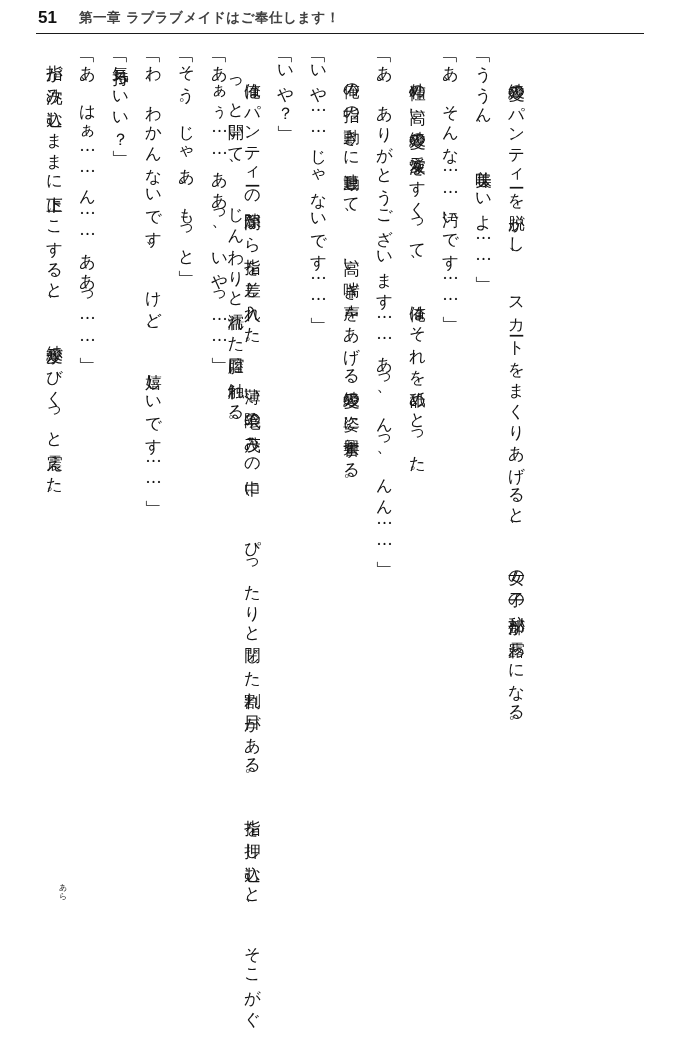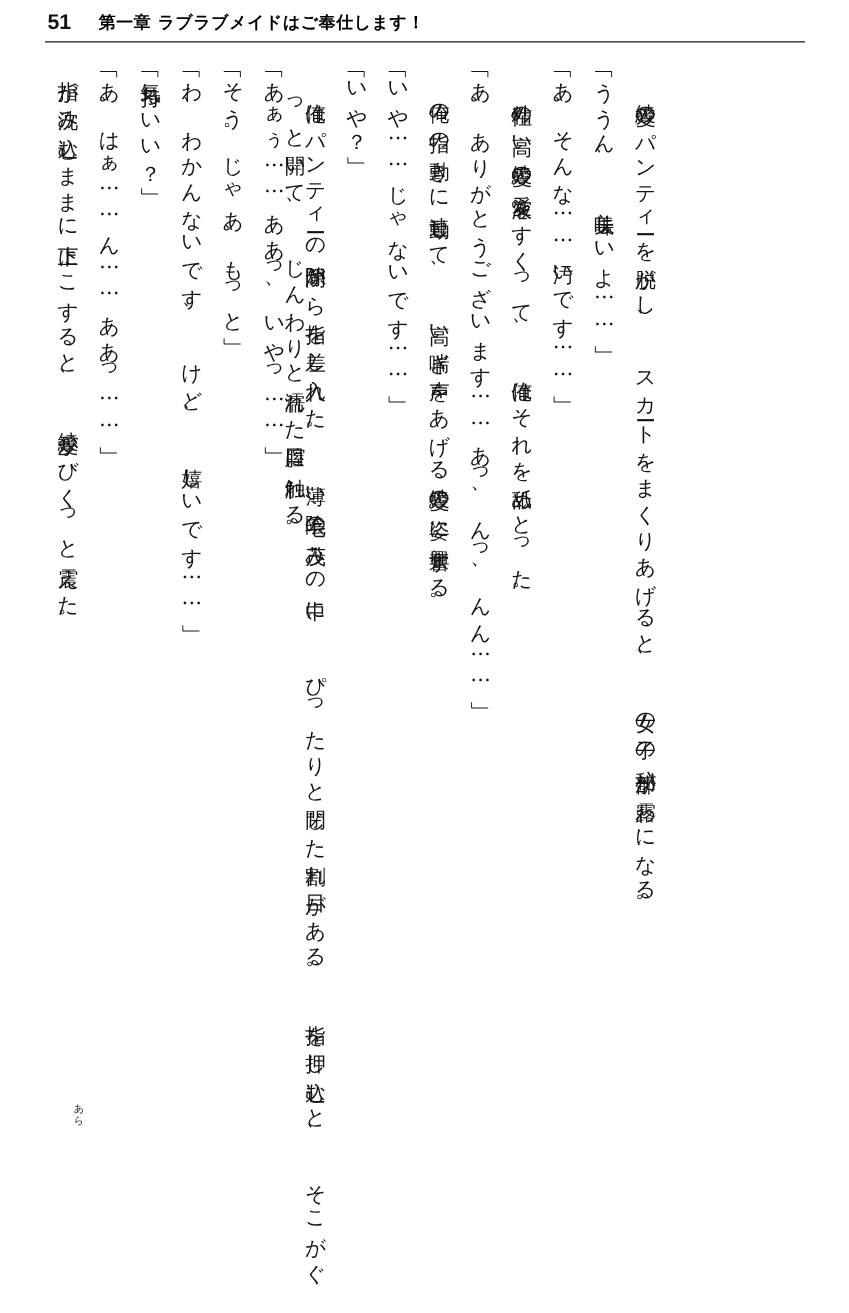"第一章 ラブラブメイドはご奉仕します！" .chapter-label { color: #000000 -> #404040 }
